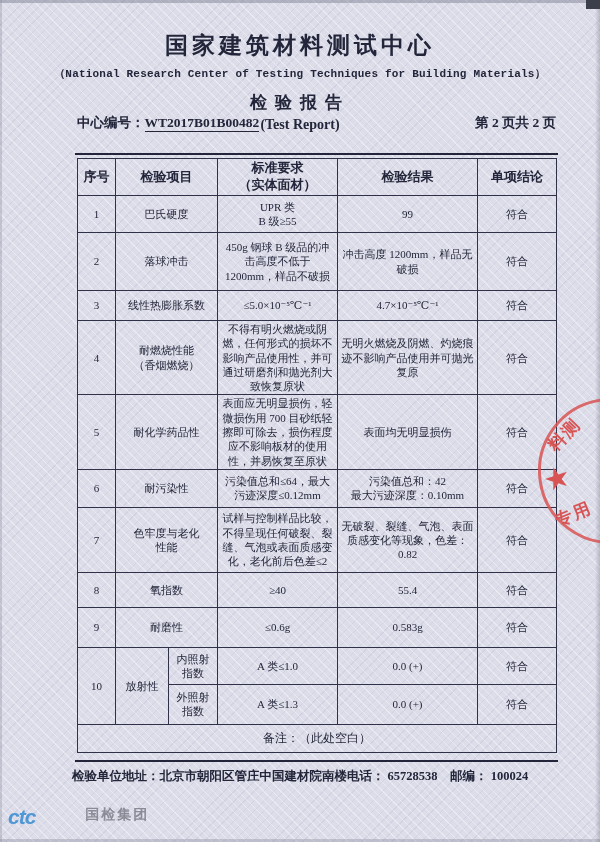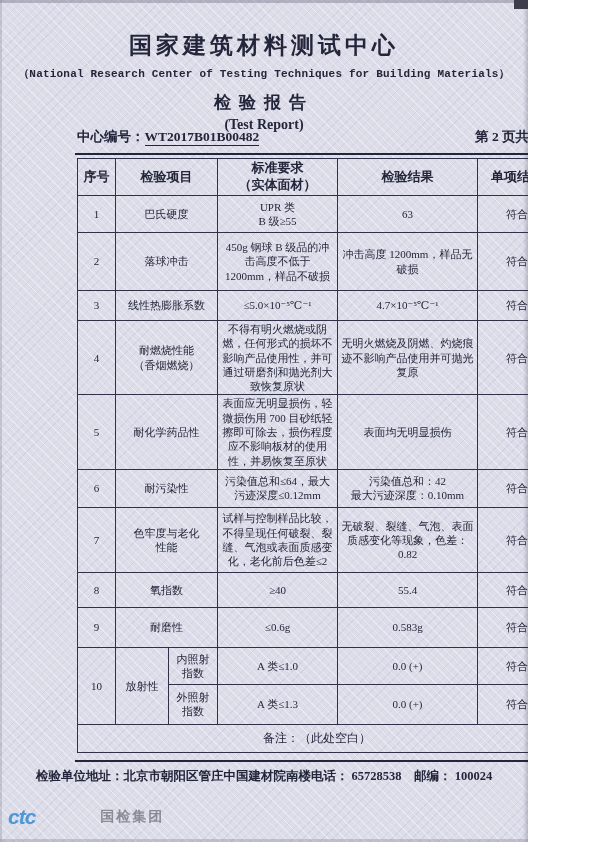"国家建筑材料测试中心" .page { width: 528px -> 600px }
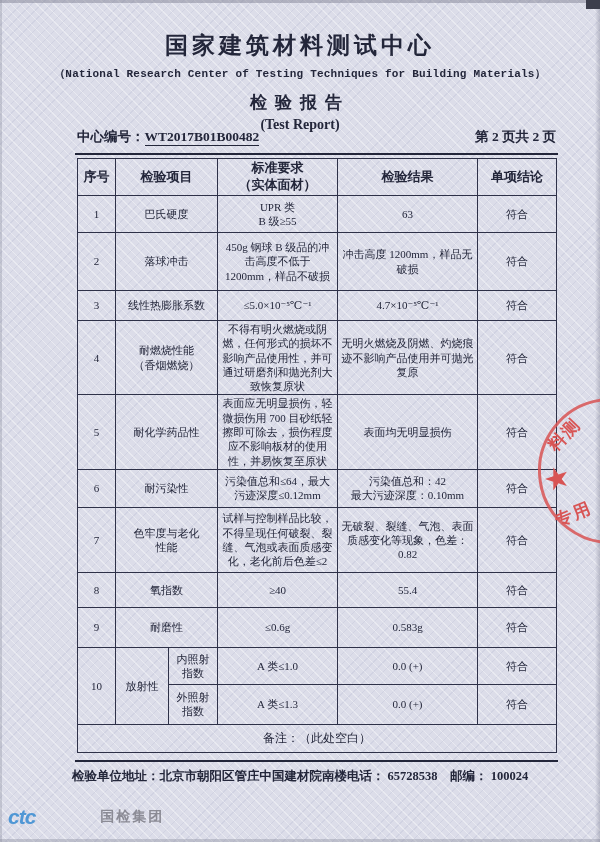"中心编号：WT2017B01B00482" .meta-row { top: 128px -> 114px }
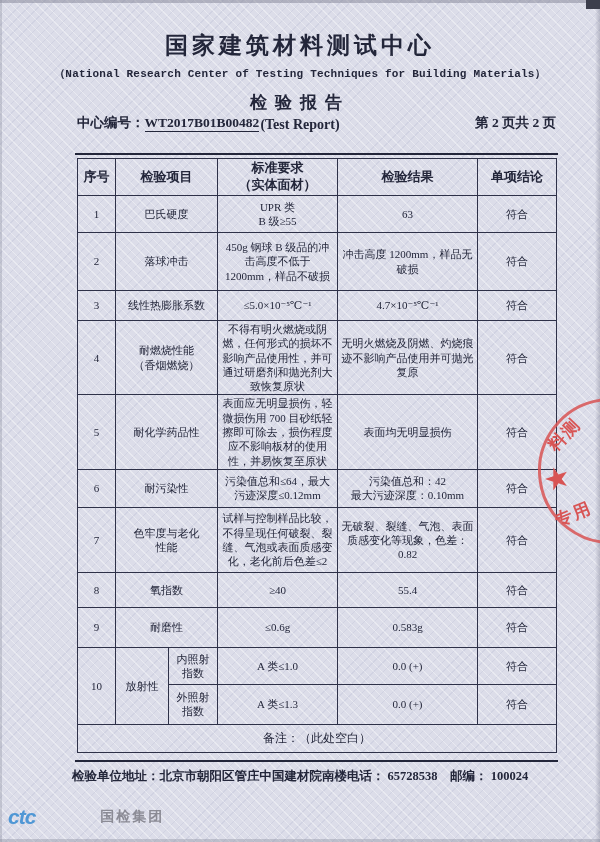"63" td { text: 63 -> 99 }
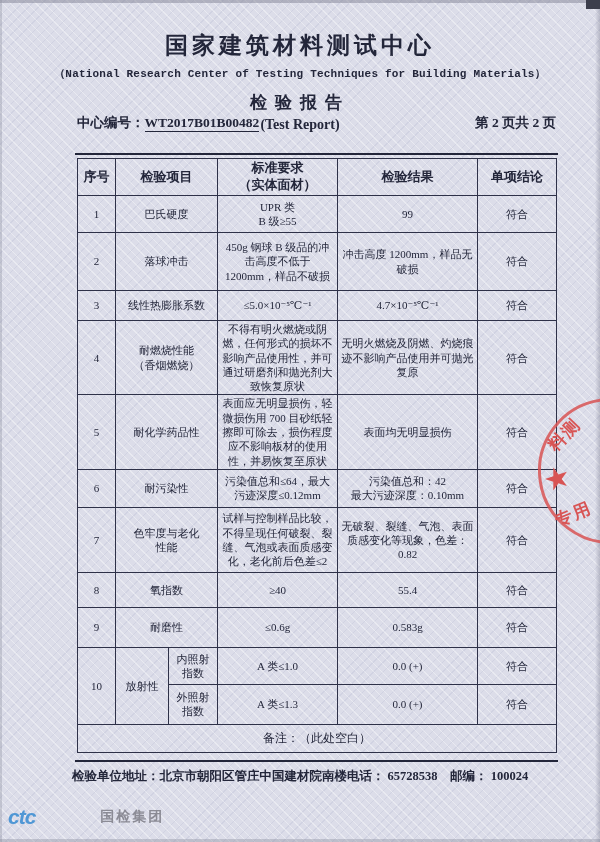"ctc" .logo { align-items: center -> none; gap: 21px -> 6px }
